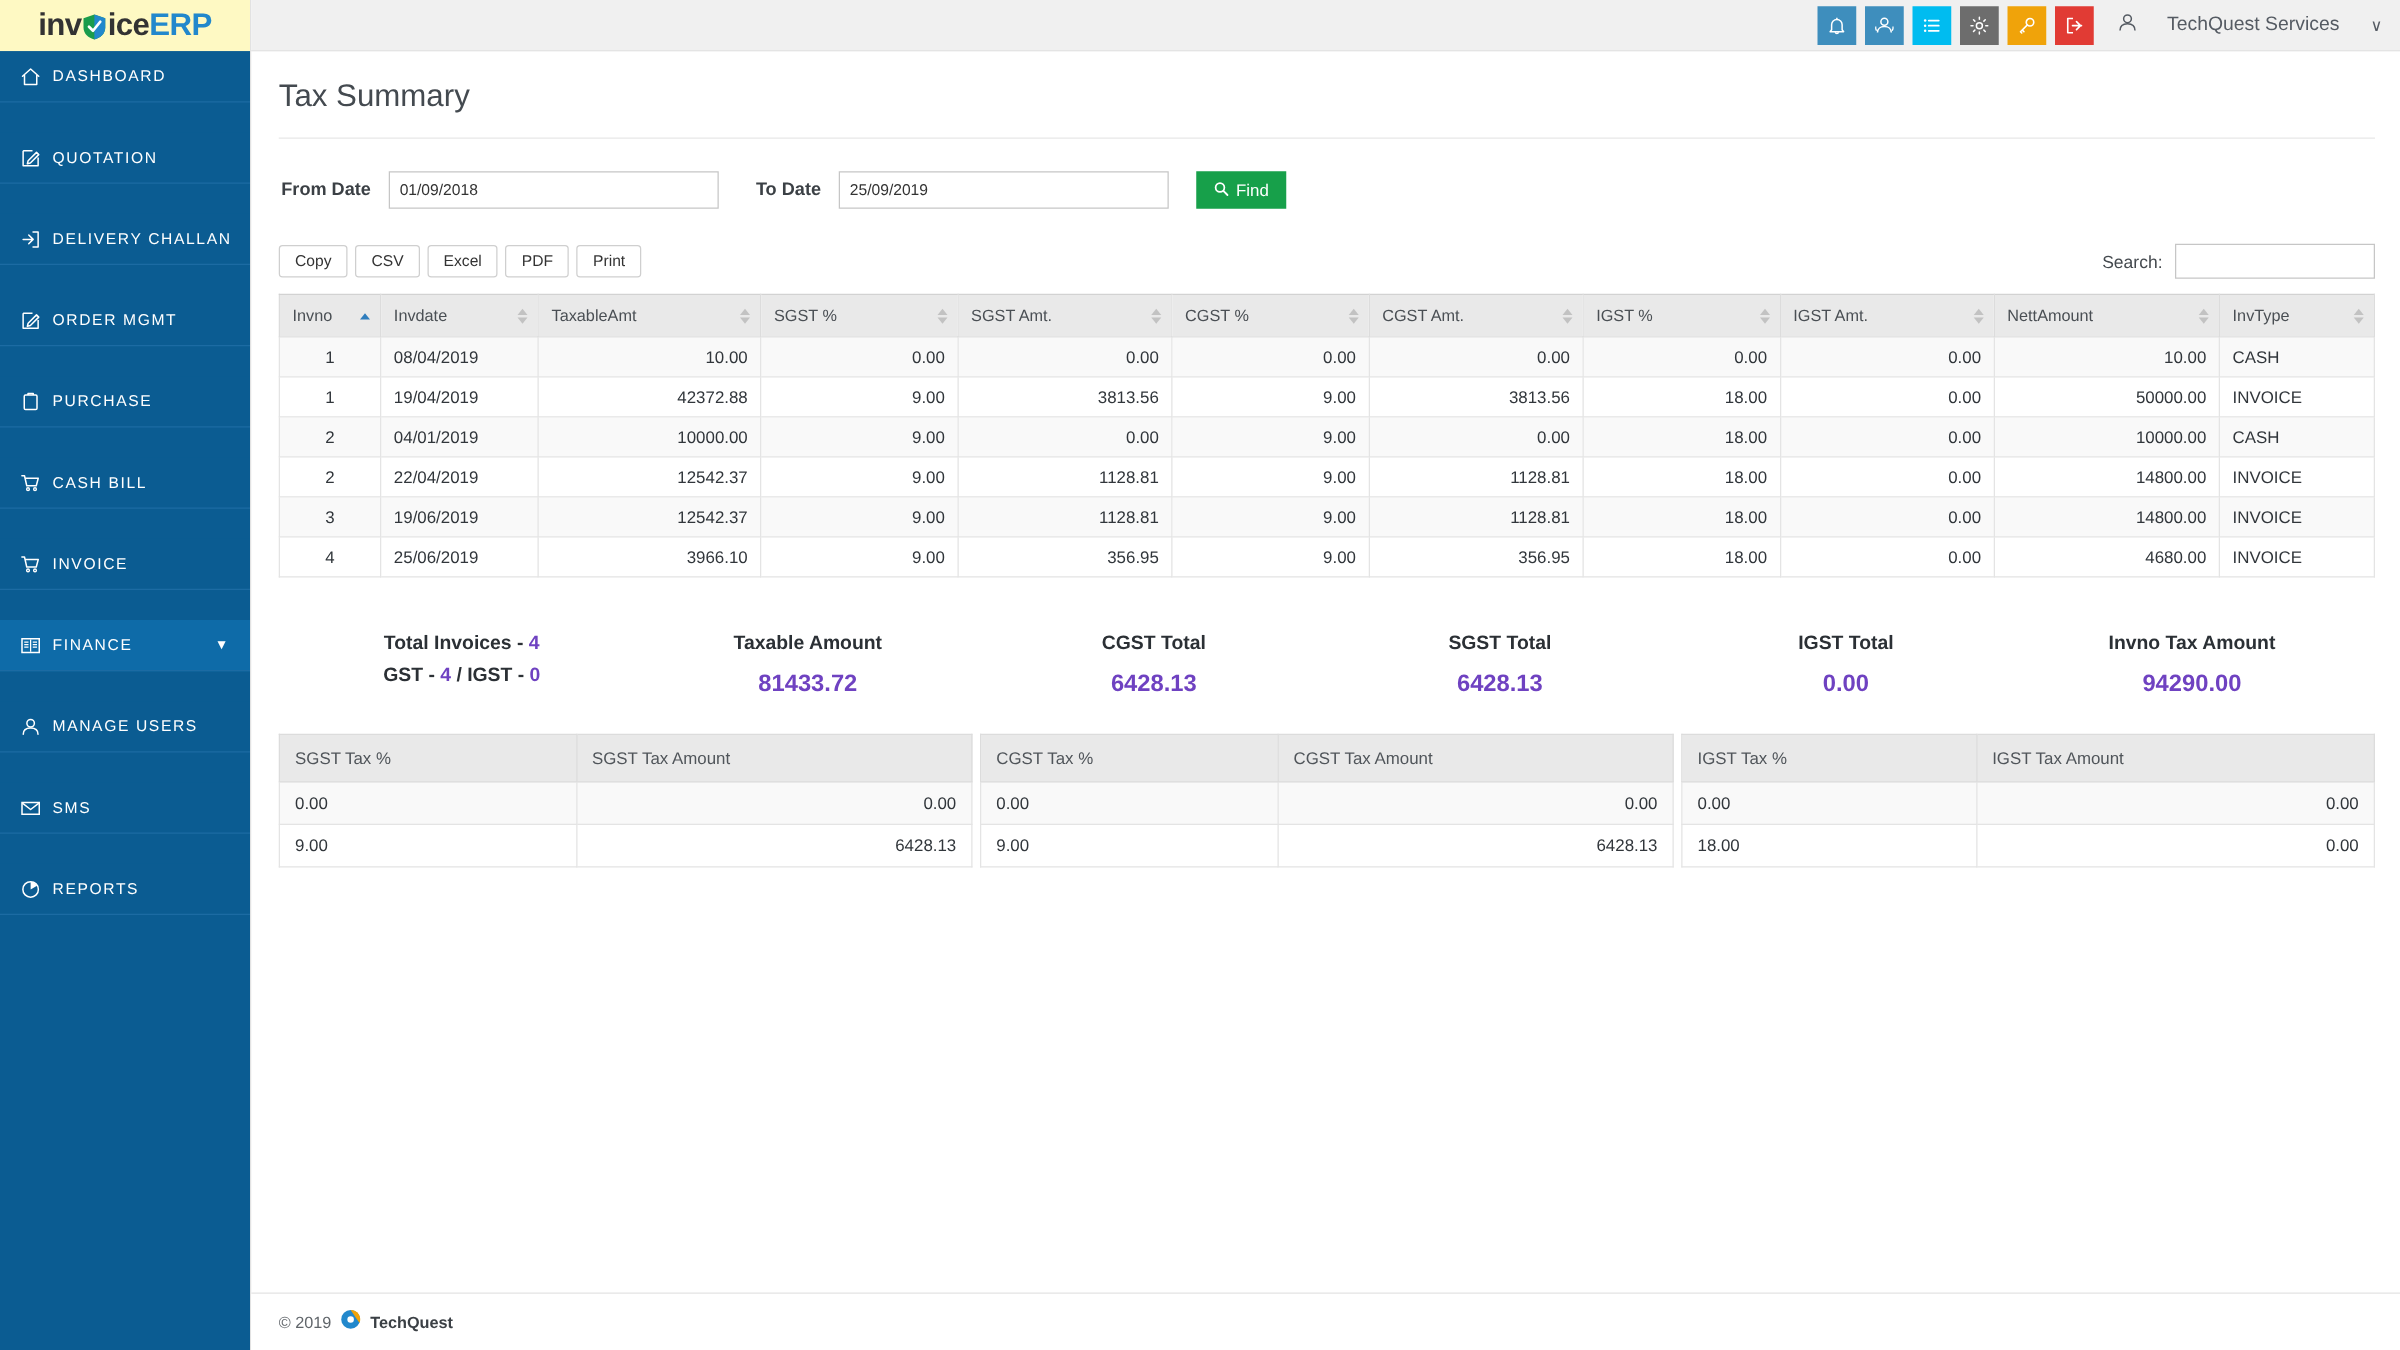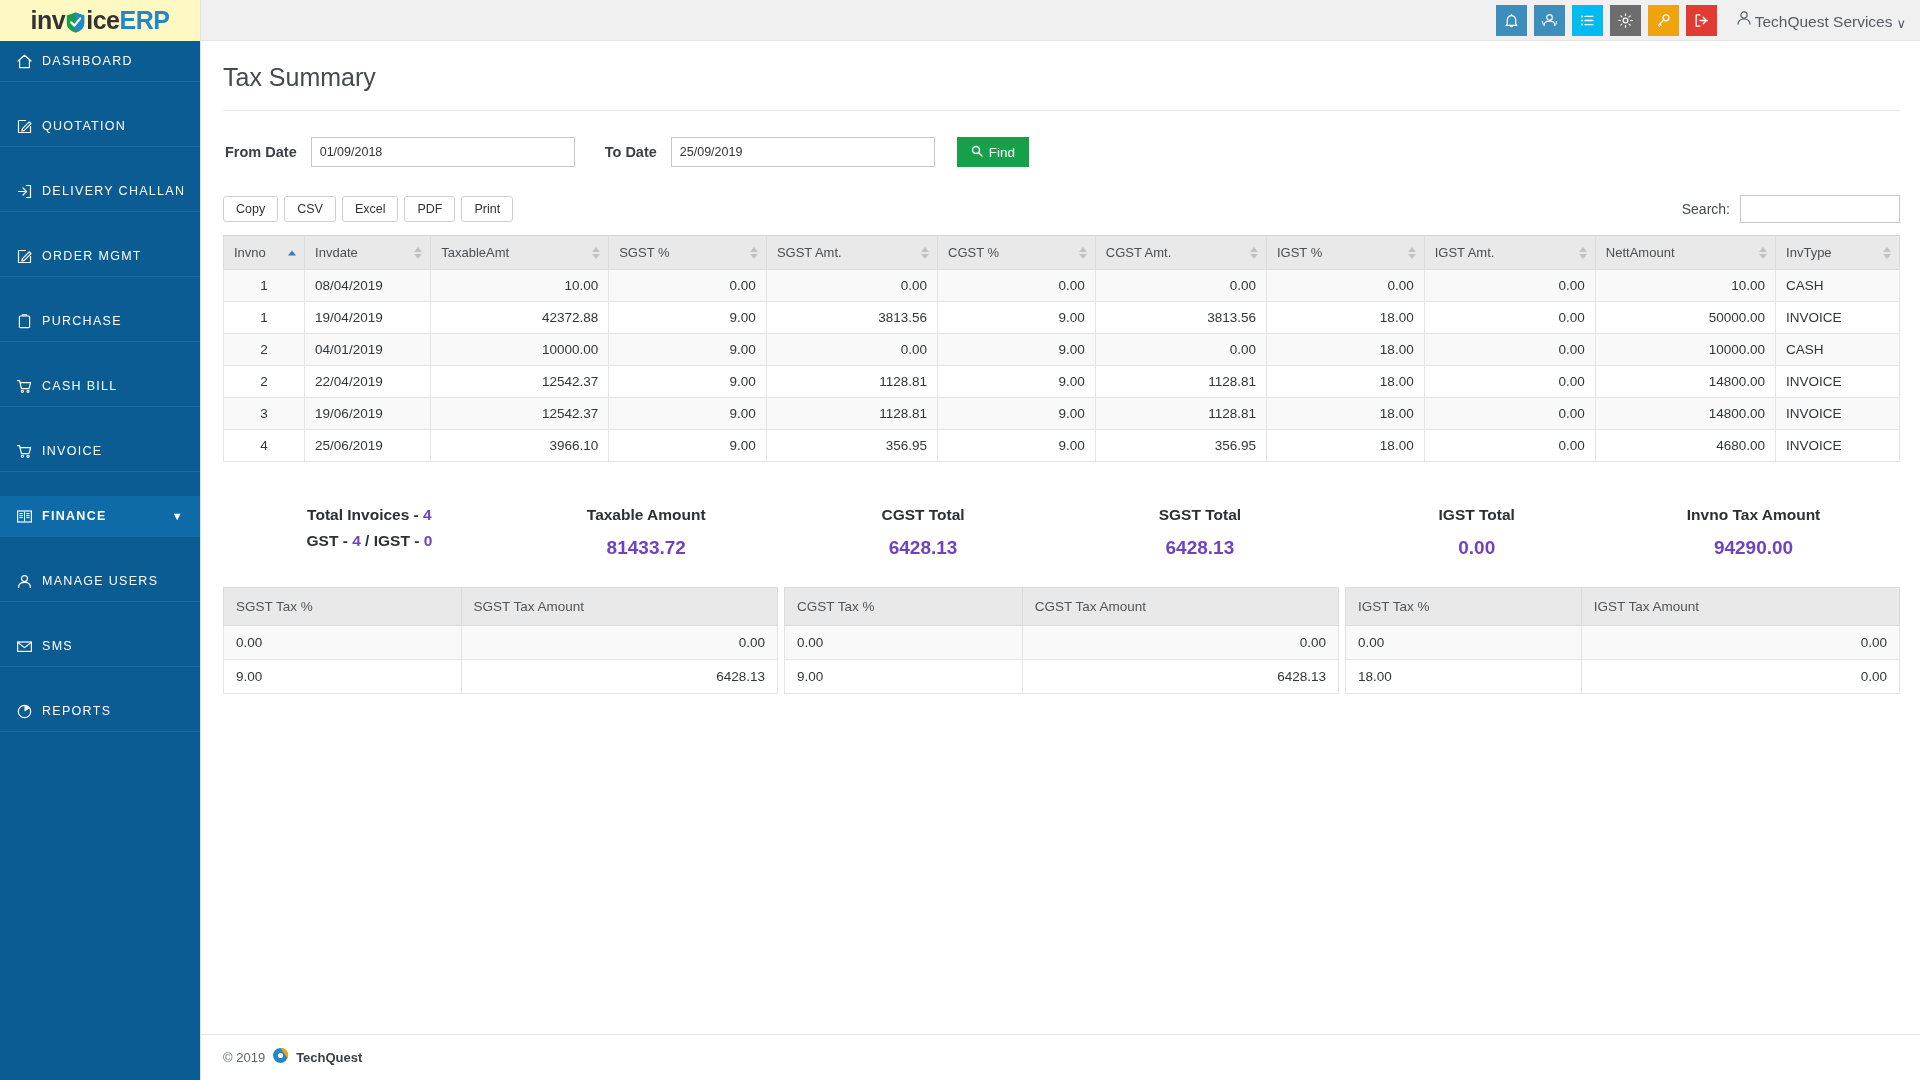"TechQuest Services" .user-box { align-items: flex-end -> center; gap: 2px -> 23px }
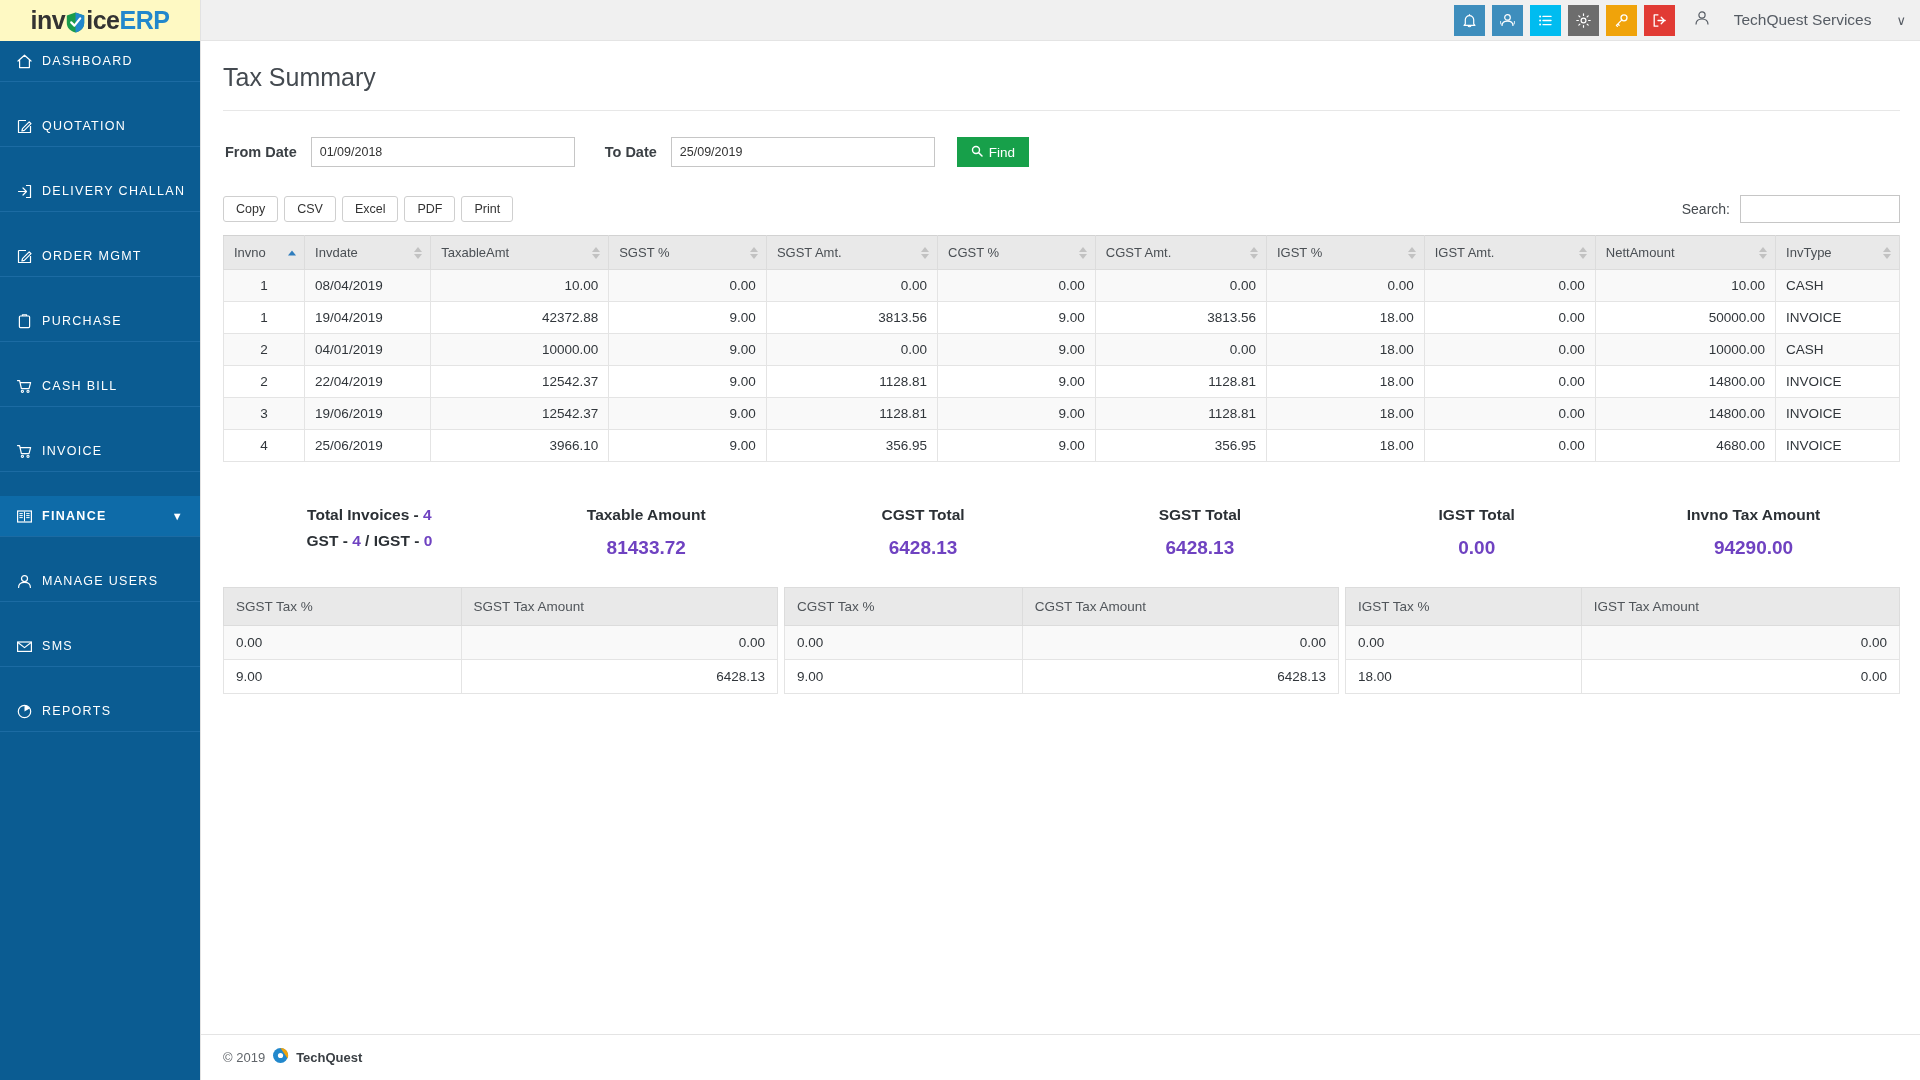"FINANCE" .menu-item.active { font-weight: bold -> none }
